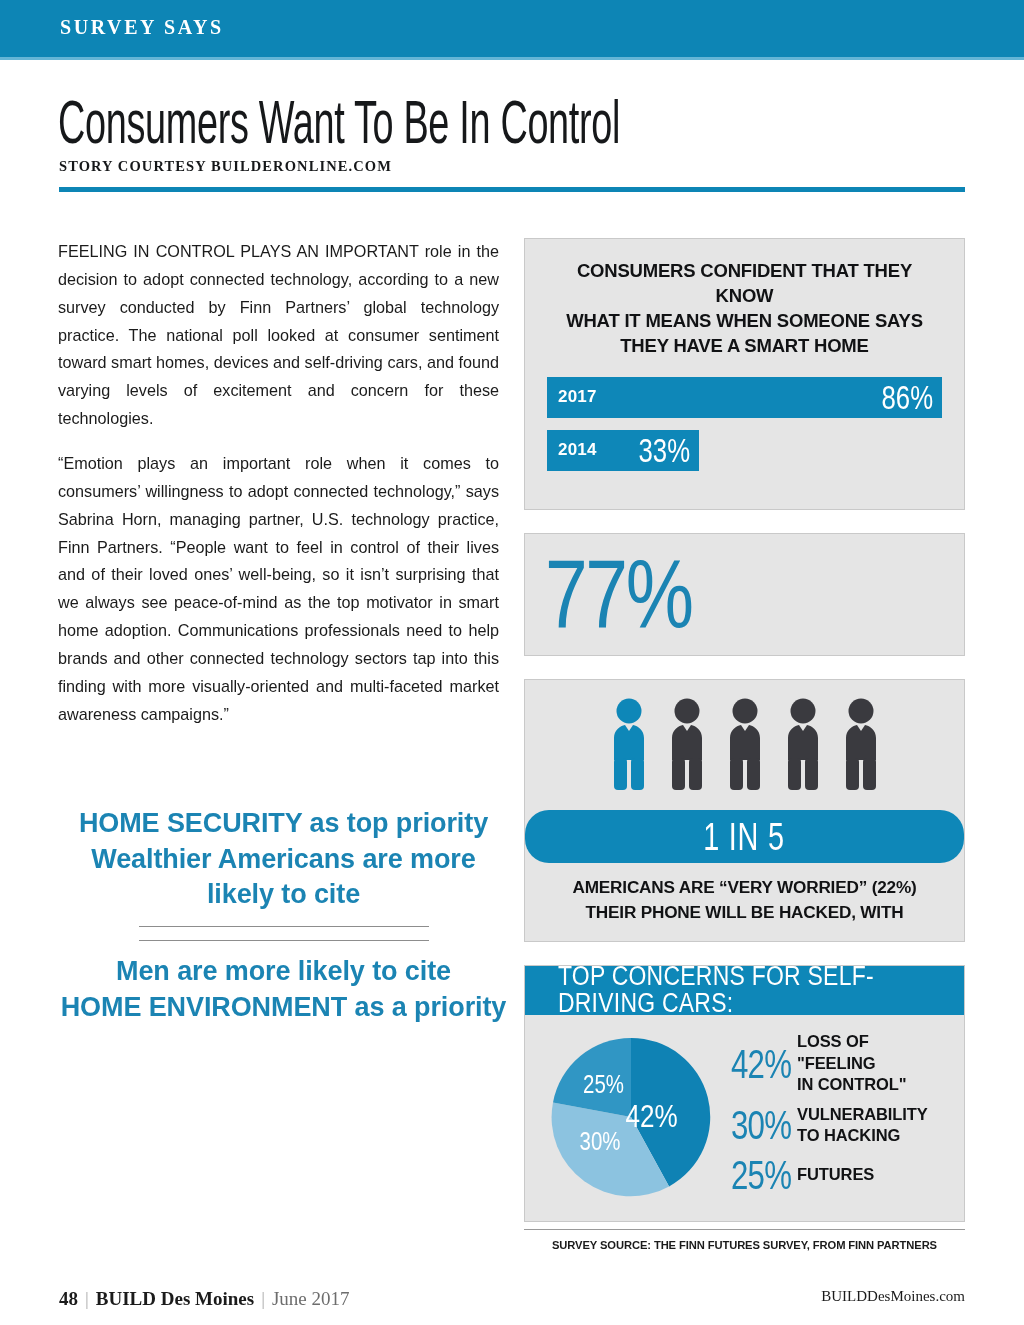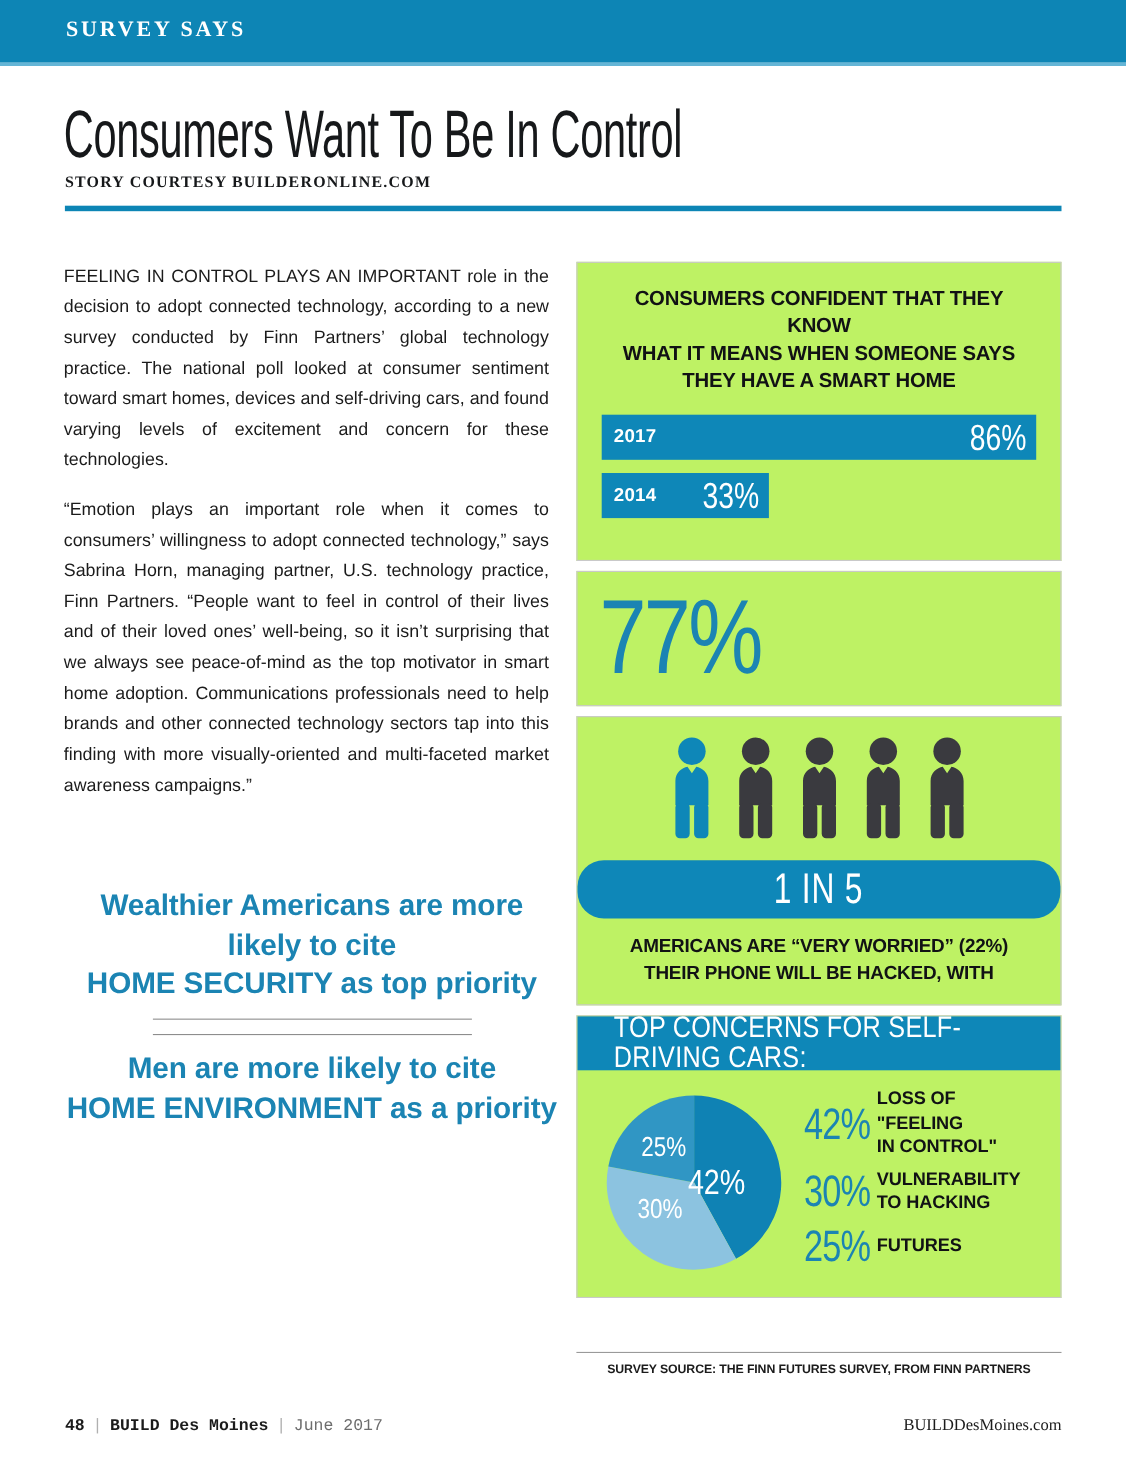"CONSUMERS CONFIDENT THAT THEY KNOW" .panel { background: #bef264 -> #e5e5e5; margin-bottom: 9px -> 23px }
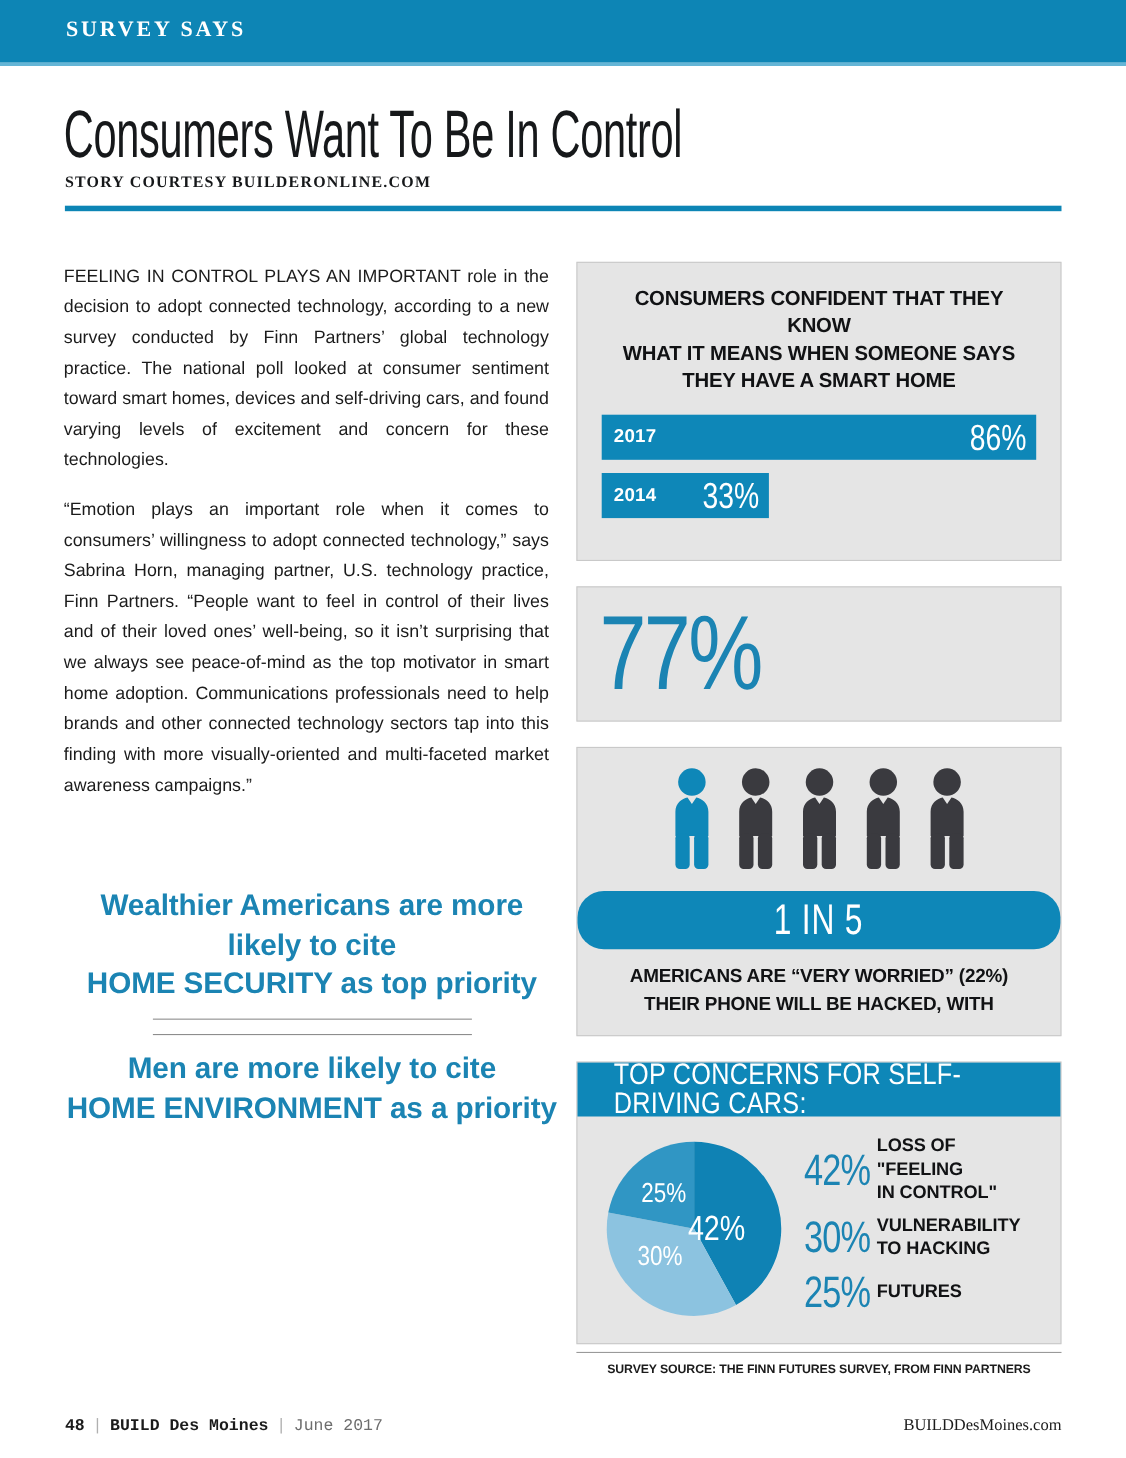"Wealthier Americans are more likely" div { order: before "HOME SECURITY as top priority" -> after "HOME SECURITY as top priority" }
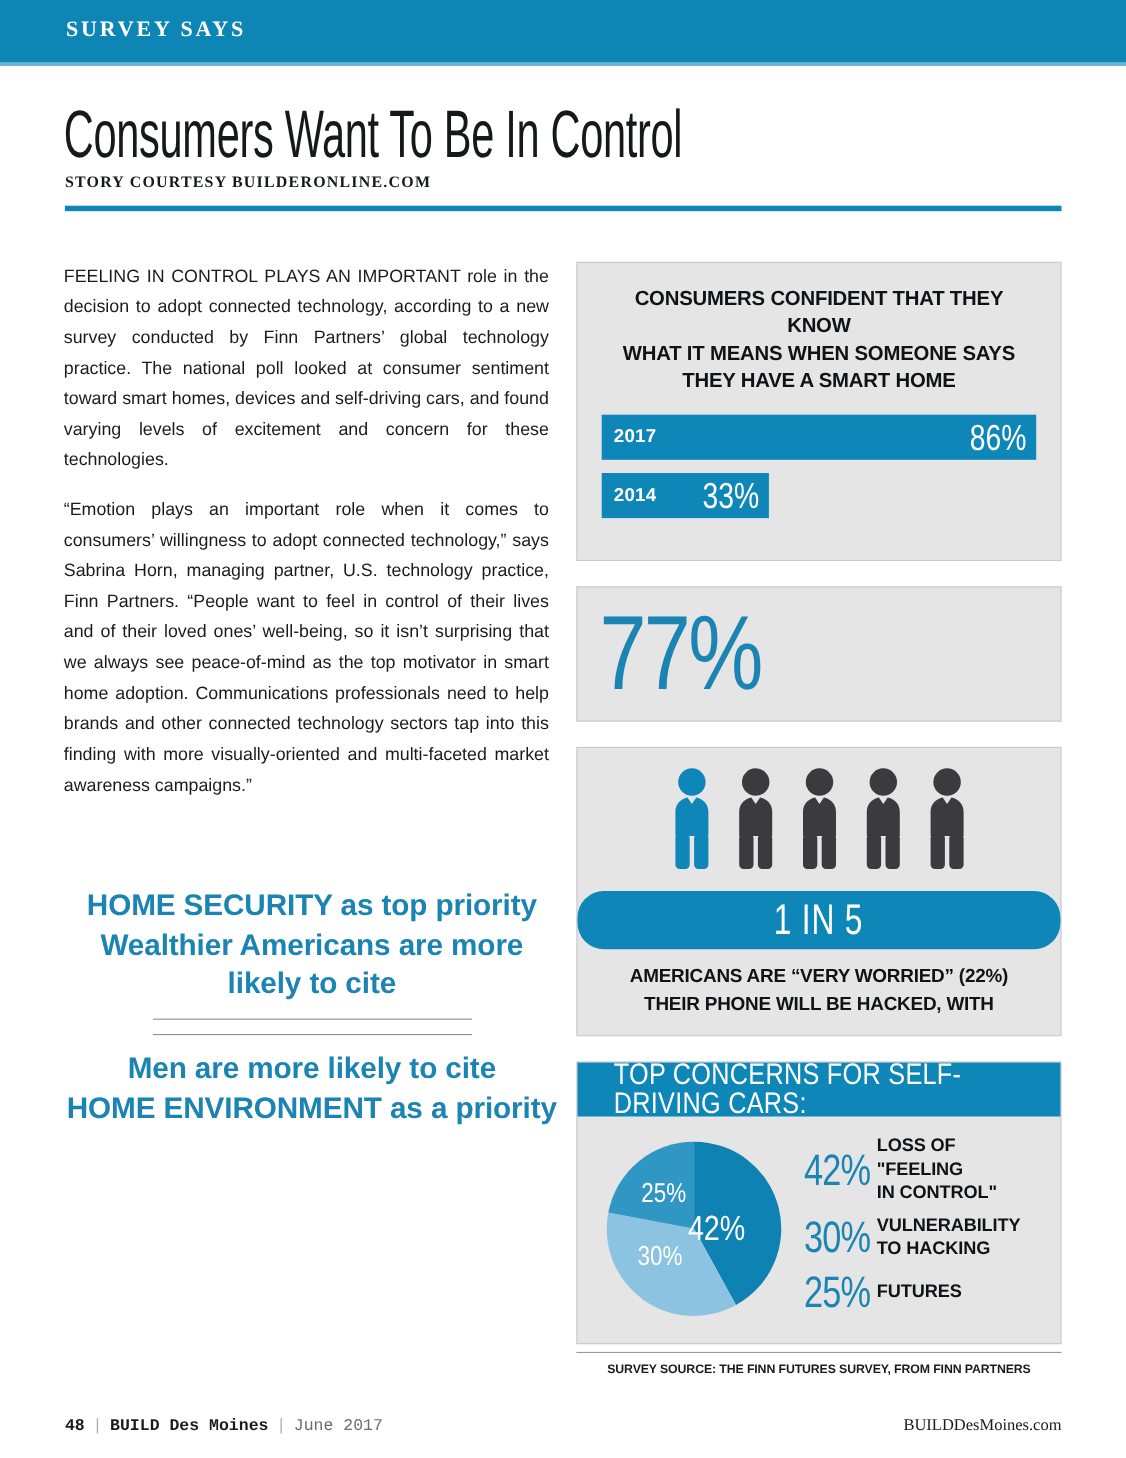"48 | BUILD Des Moines" .footer-left { font-family: Liberation Mono, monospace -> Liberation Serif, serif; font-size: 15px -> 19px }
